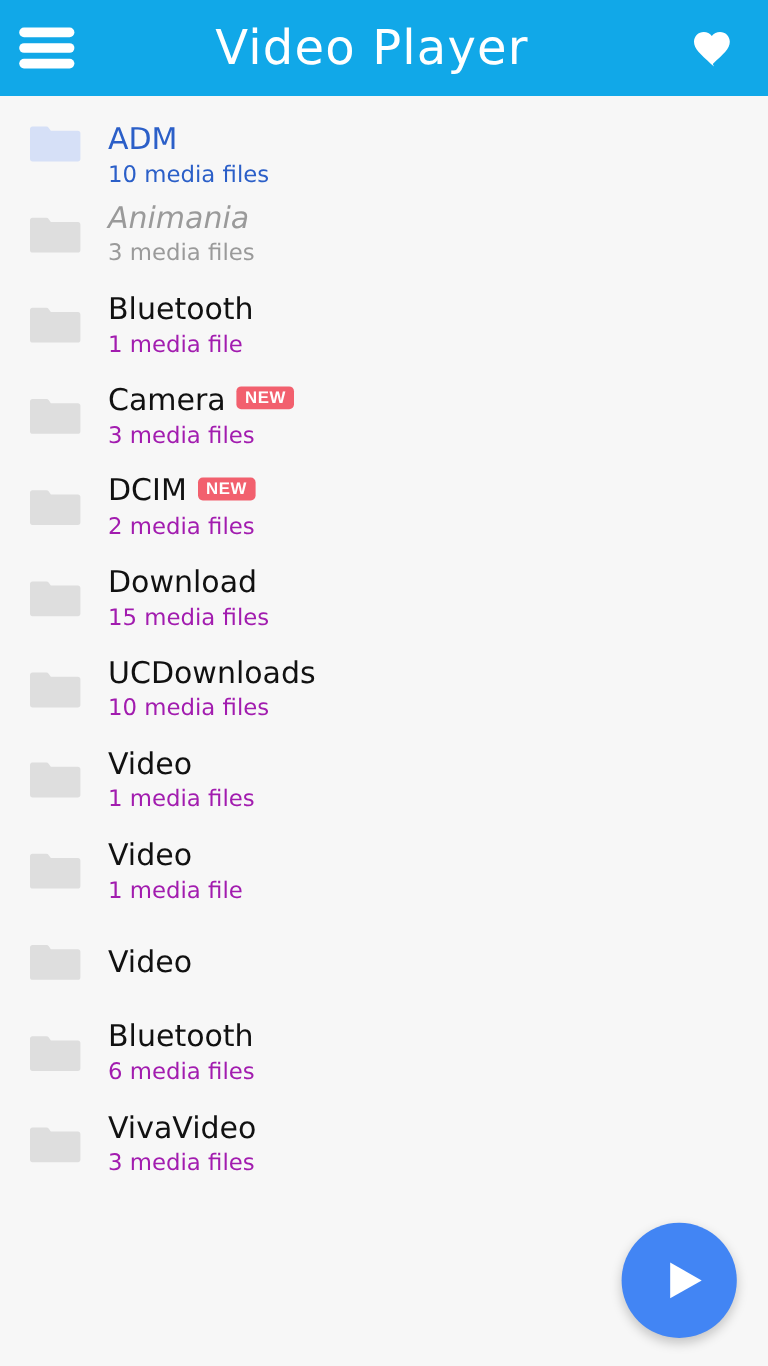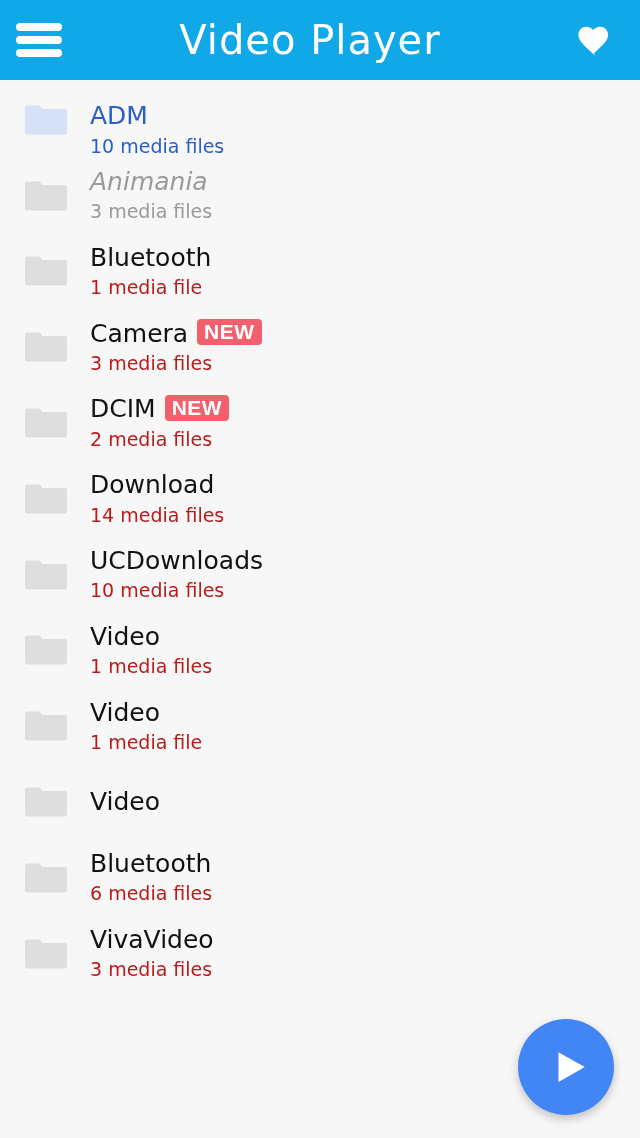"1 media file" .rowsub { color: #b91c1c -> #a21caf }
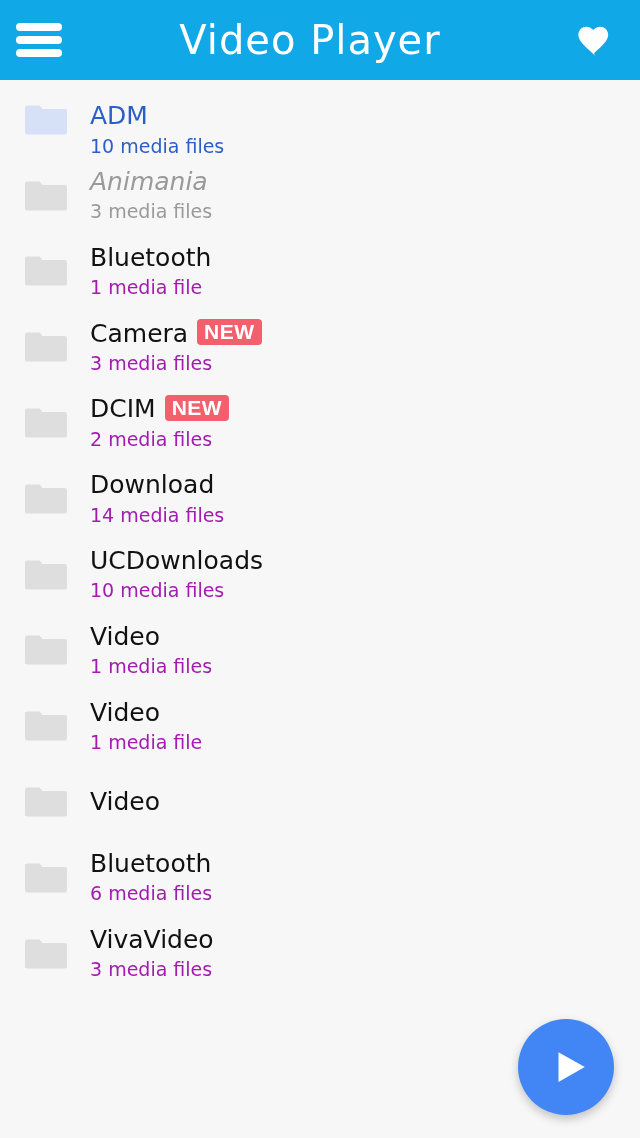"NEW" .badge { font-size: 21px -> 14px }
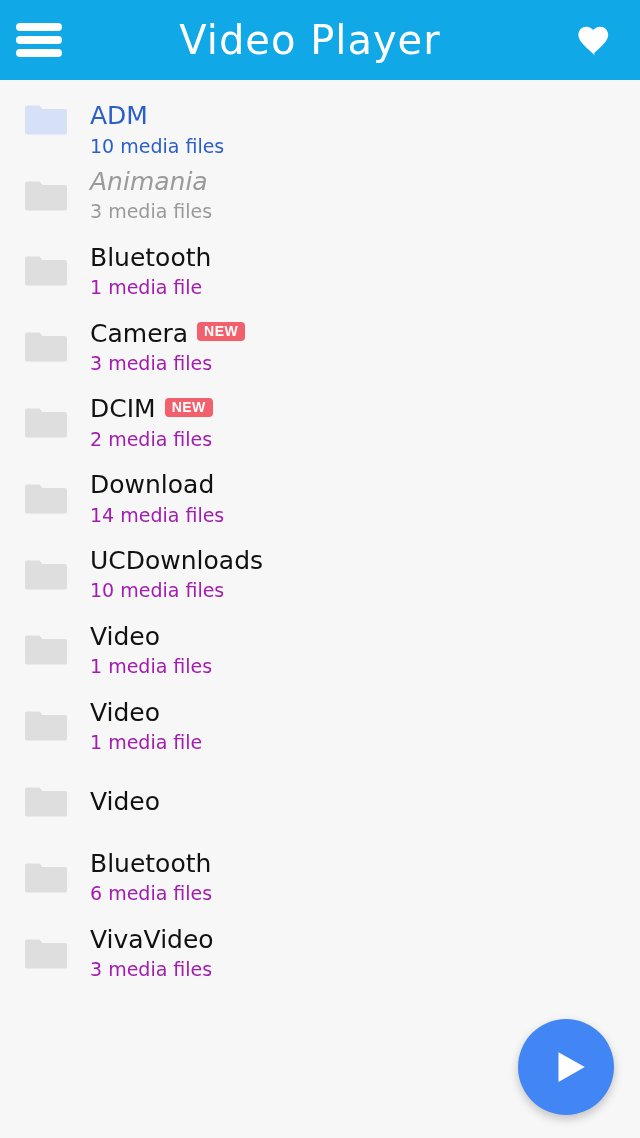"14 media files" div.rowsub { text: 14 -> 15 }
